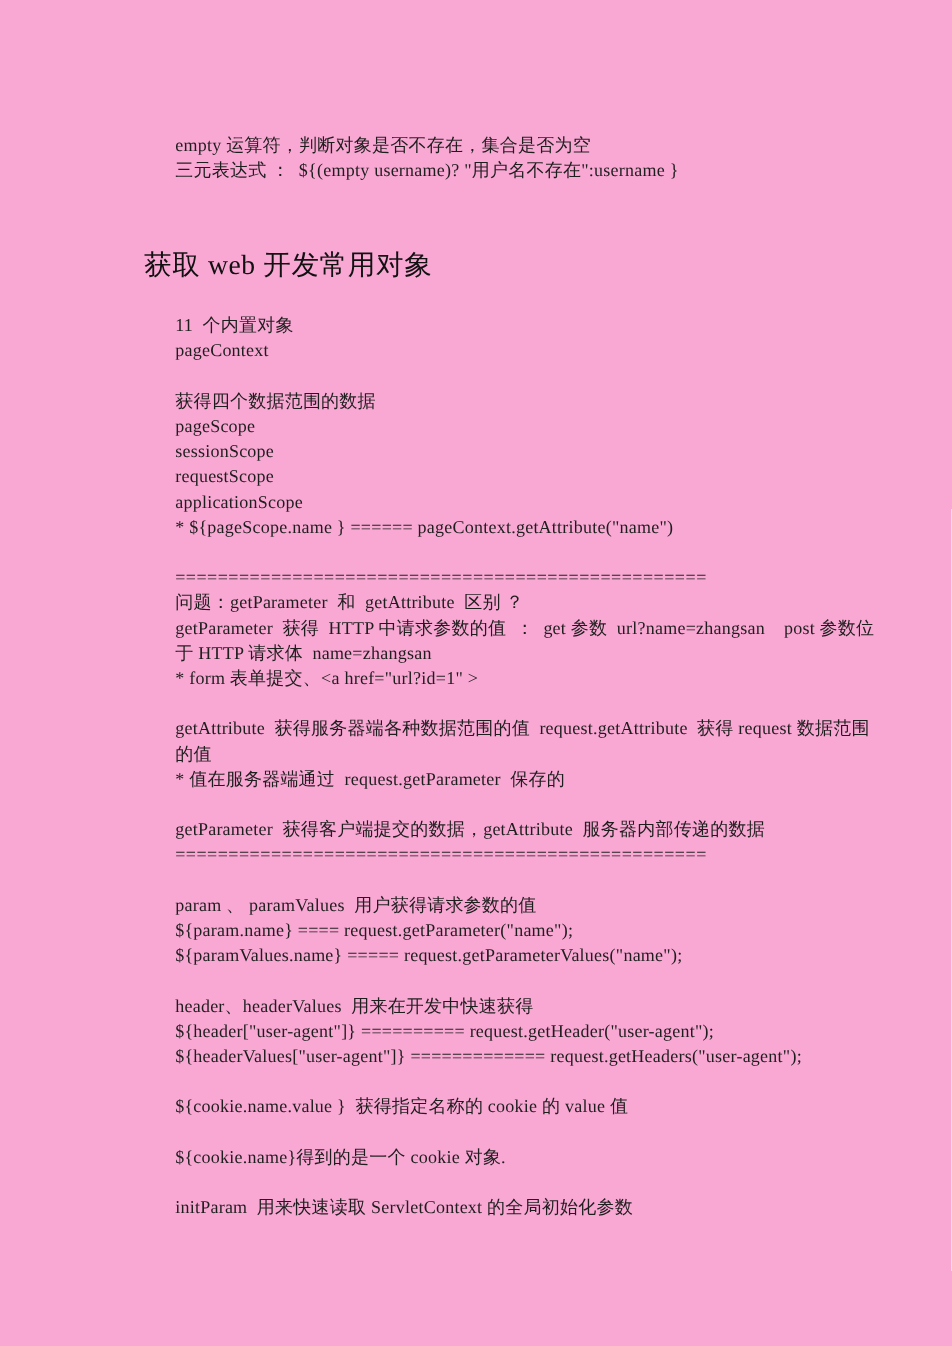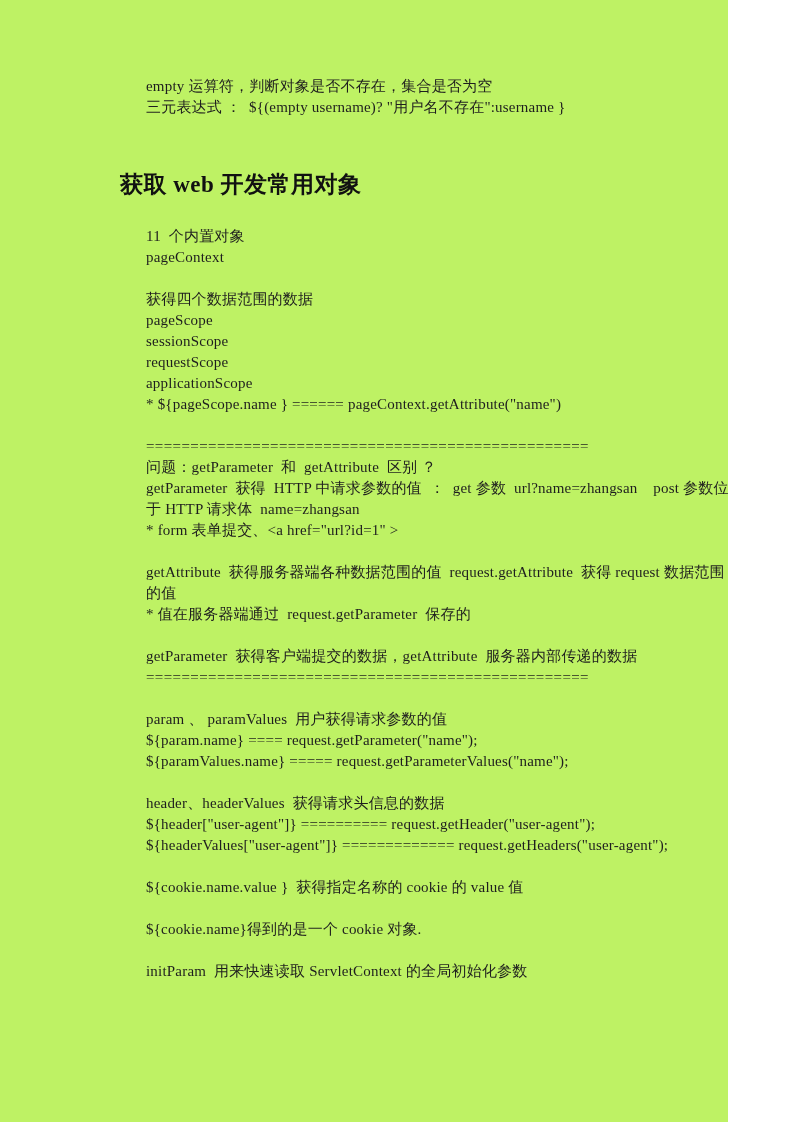"empty 运算符，判断对象是否不存在，集合是否为空" .page { background: #bef264 -> #f9a8d4; padding-top: 76px -> 112px; width: 728px -> 793px }
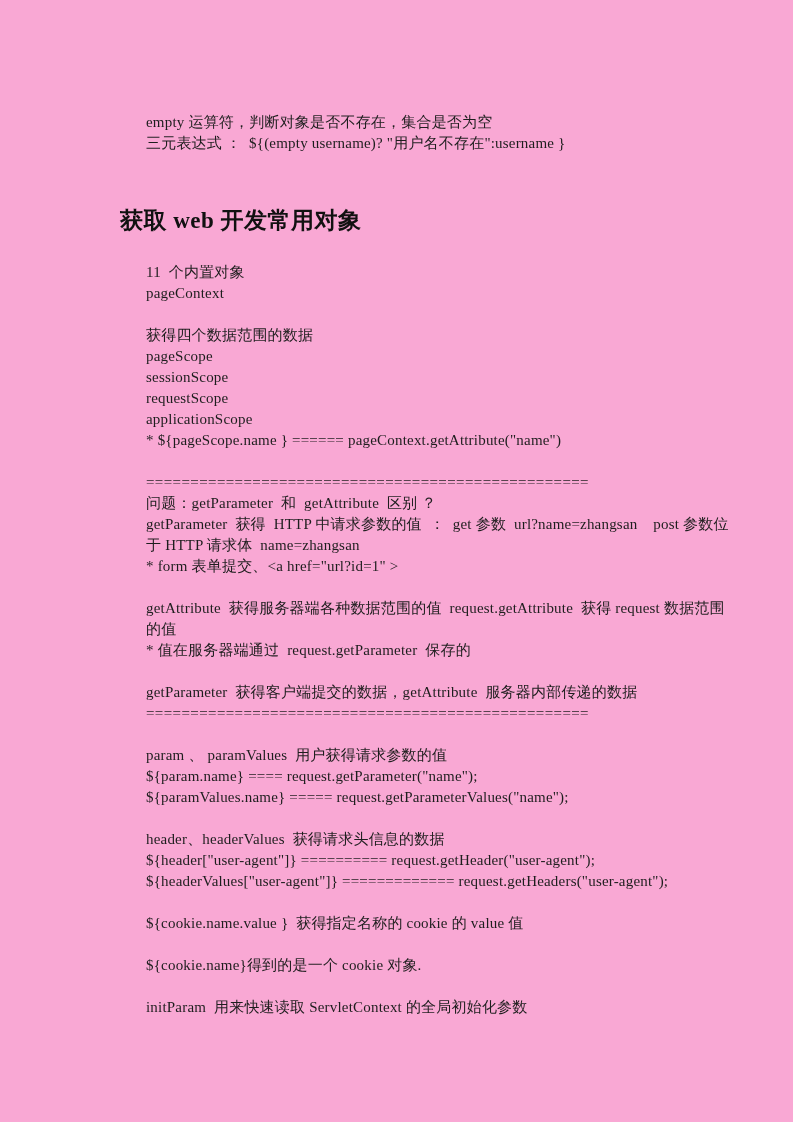"获取 web 开发常用对象" .heading { font-weight: 700 -> 400 }
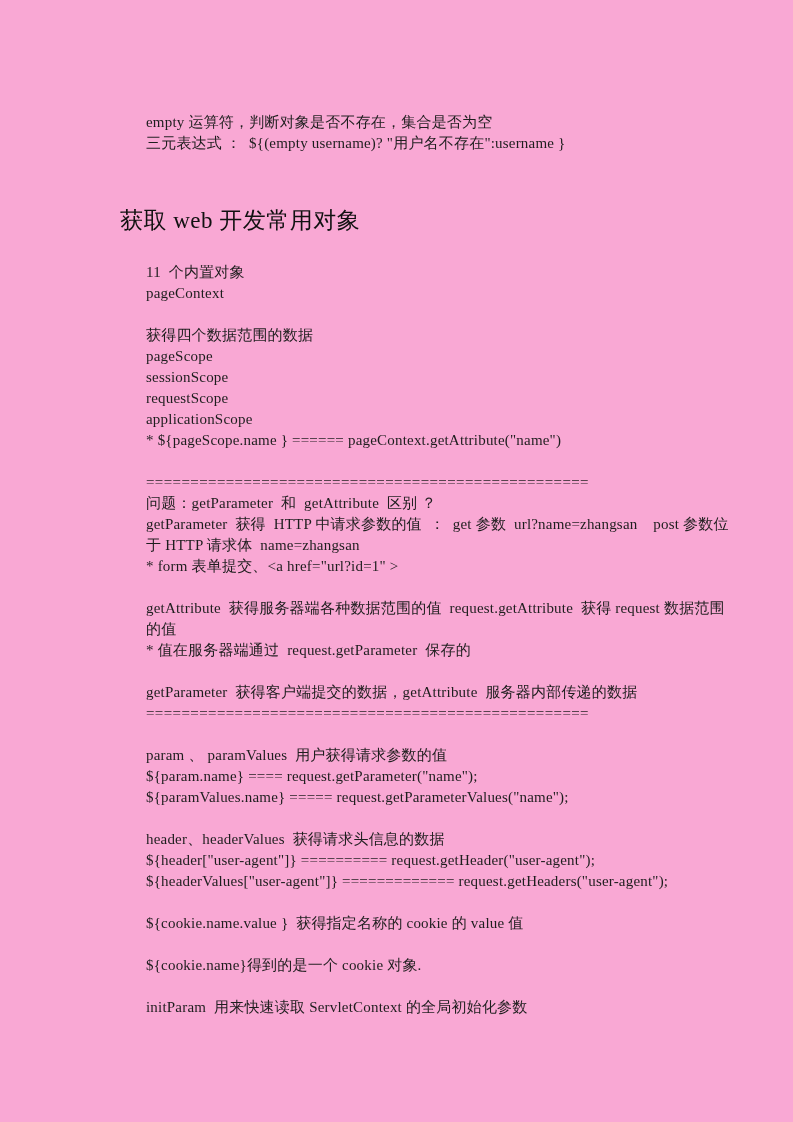"header、headerValues 获得请求头信息的数据" div.line { text: 获得请求头信息的数据 -> 用来在开发中快速获得 }
